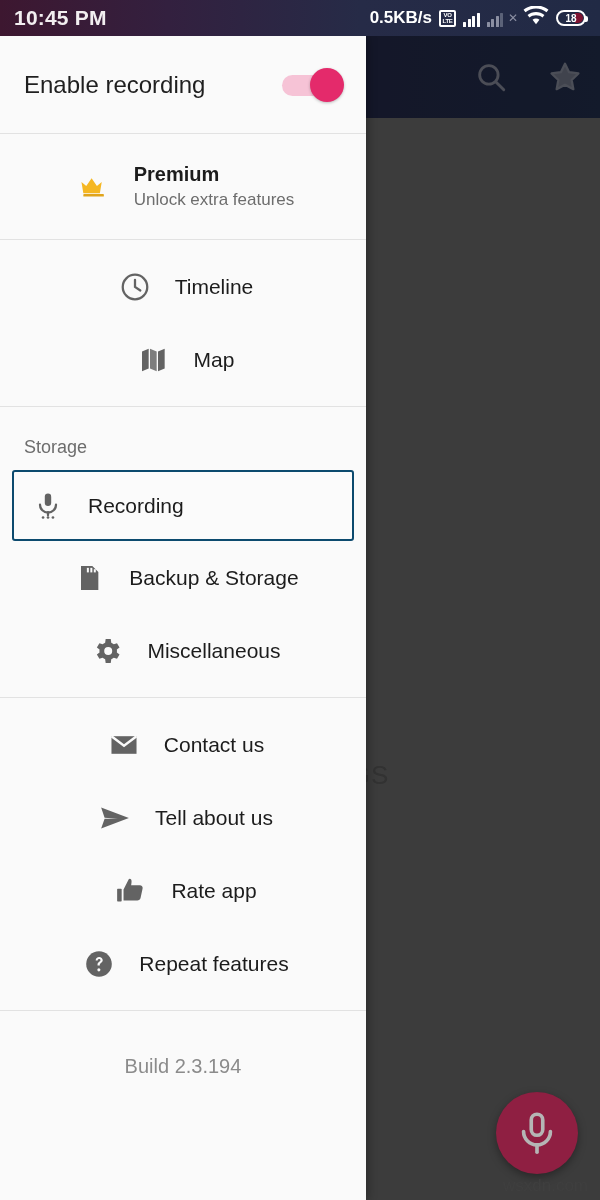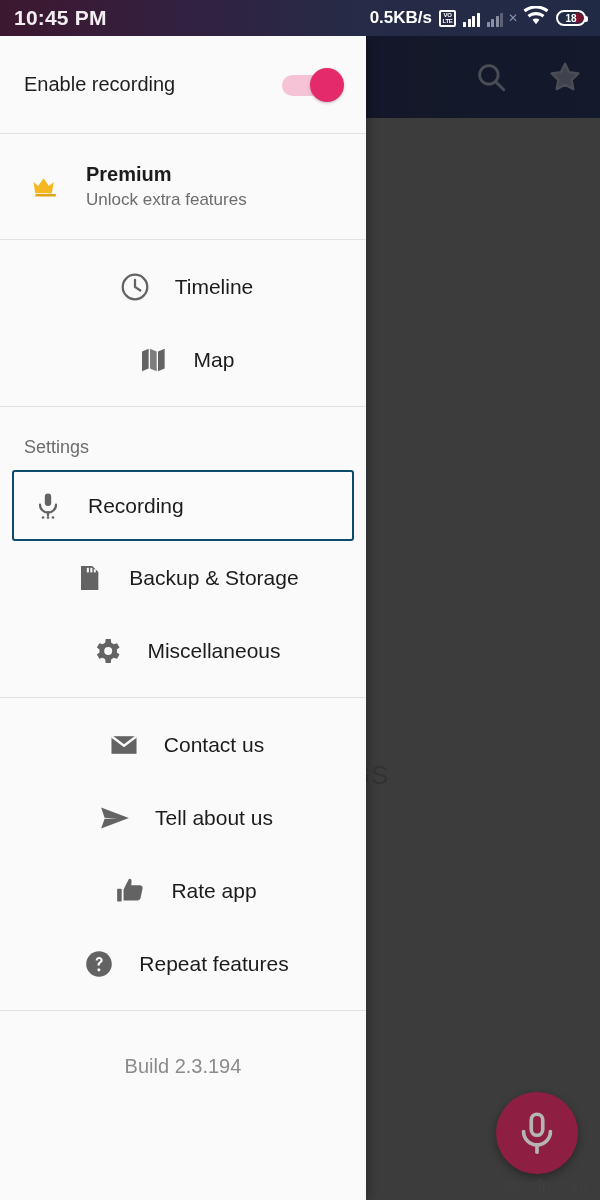"Enable recording" #enable-label { font-size: 20px -> 24px }
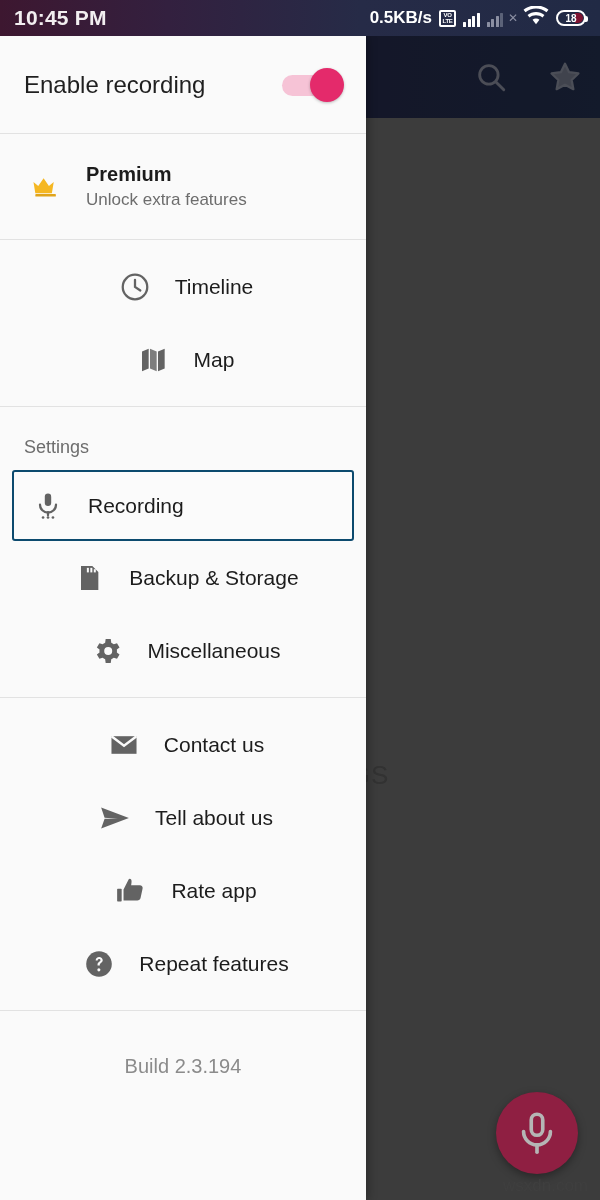"Premium" #premium-row { justify-content: none -> center }
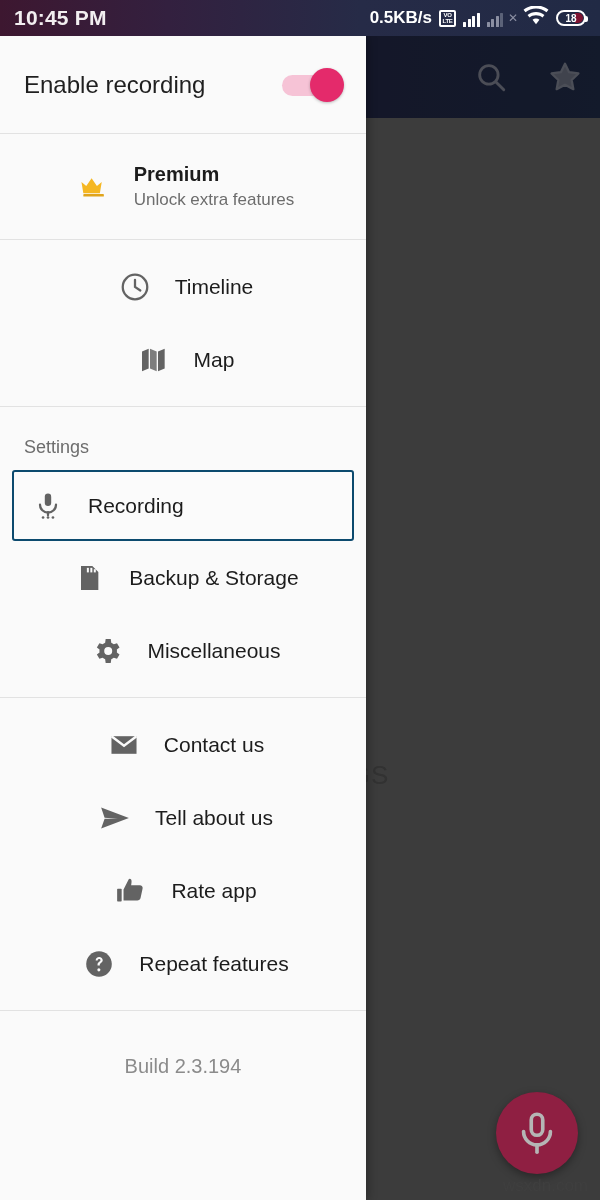"Settings" div.section-title { text: Settings -> Storage }
